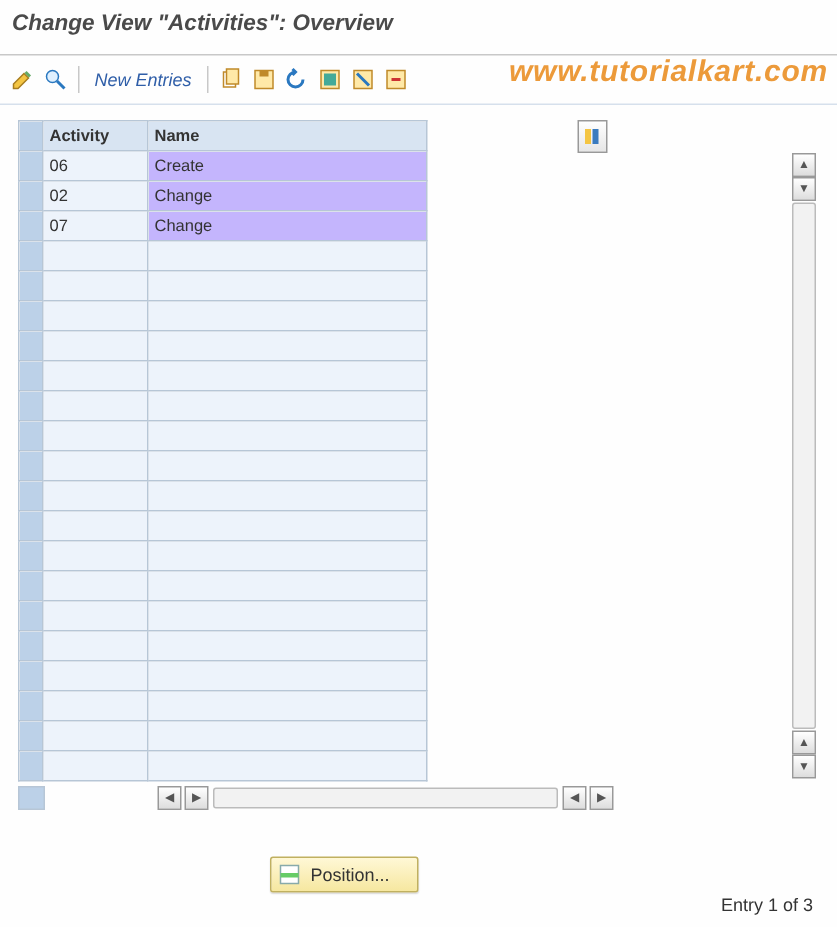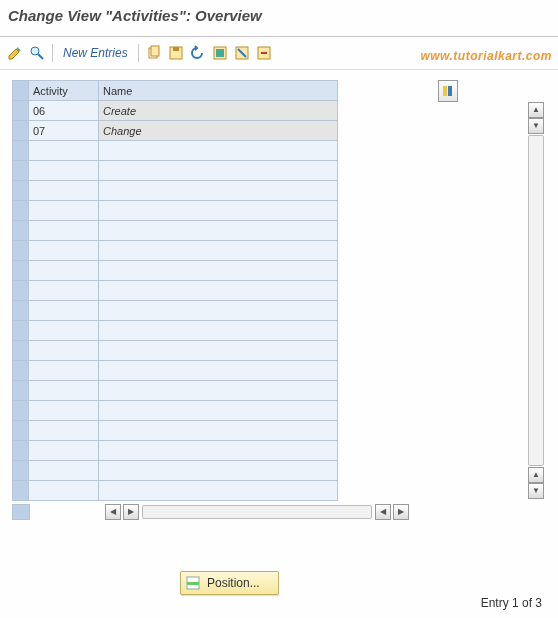"www.tutorialkart.com" .watermark { font-size: 12px -> 20px; top: 12px -> 0 }
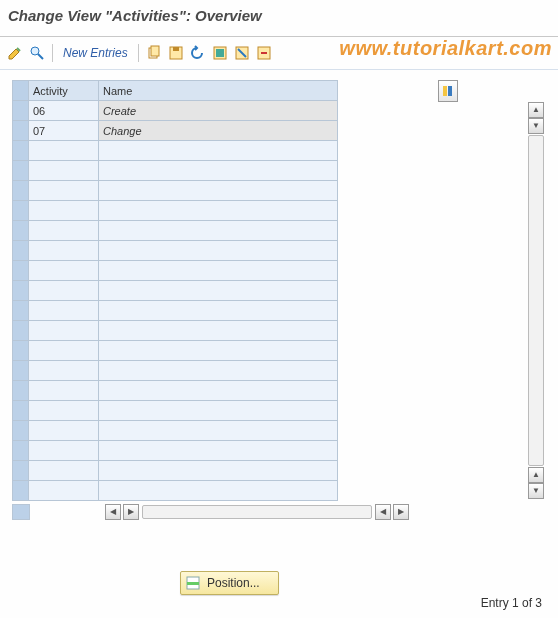"Activity" .grid th { font-weight: normal -> bold }
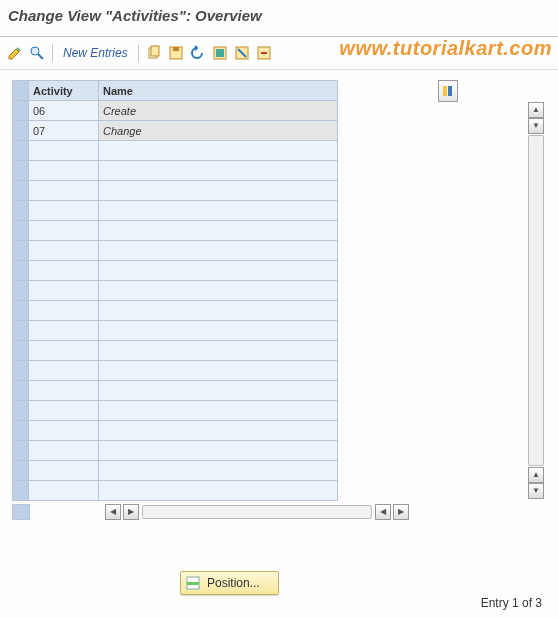"Name" .col-name { width: 239px -> 186px }
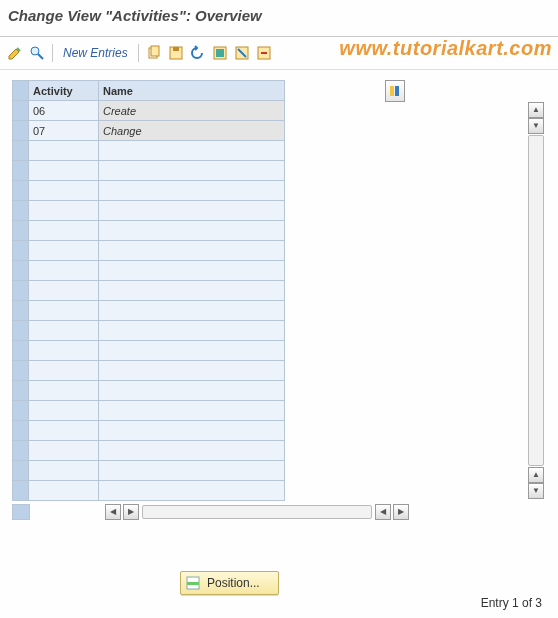"Create" .grid tr.has .col-name-cell { background: #e5e5e5 -> #c4b5fd; font-style: italic -> none }
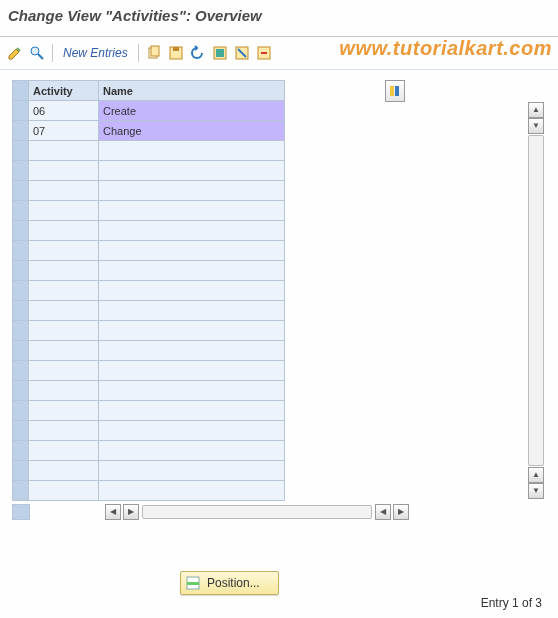"02" tr.has { html: none -> <tr> <td></td> <td>02</td> <td>Change</td> </tr> }
